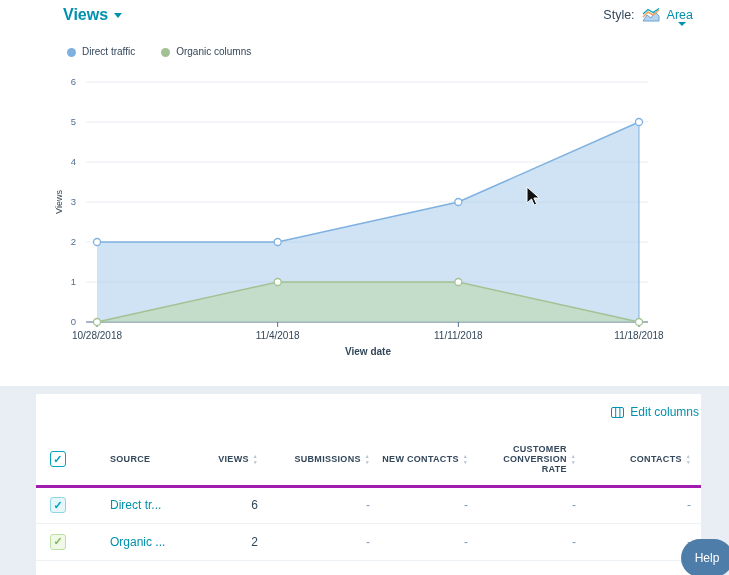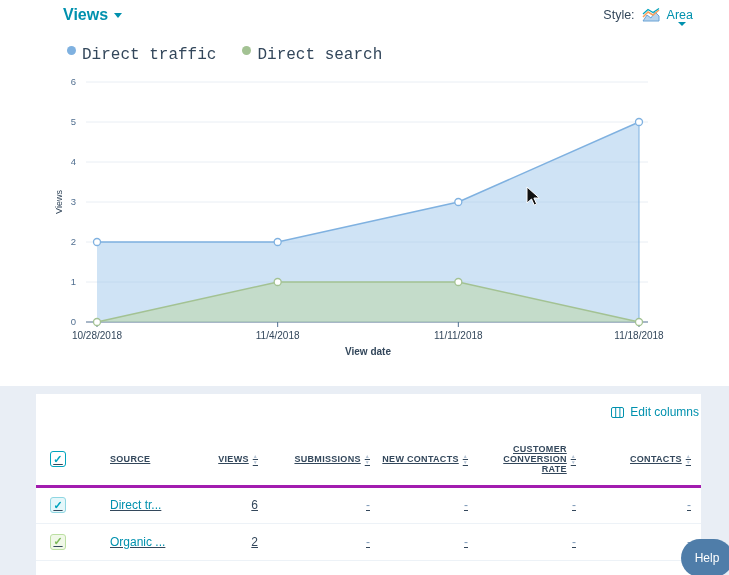"Direct traffic" .legend-item { align-items: flex-start -> flex-end; font-family: Liberation Mono, monospace -> none; font-size: 16px -> 10px }
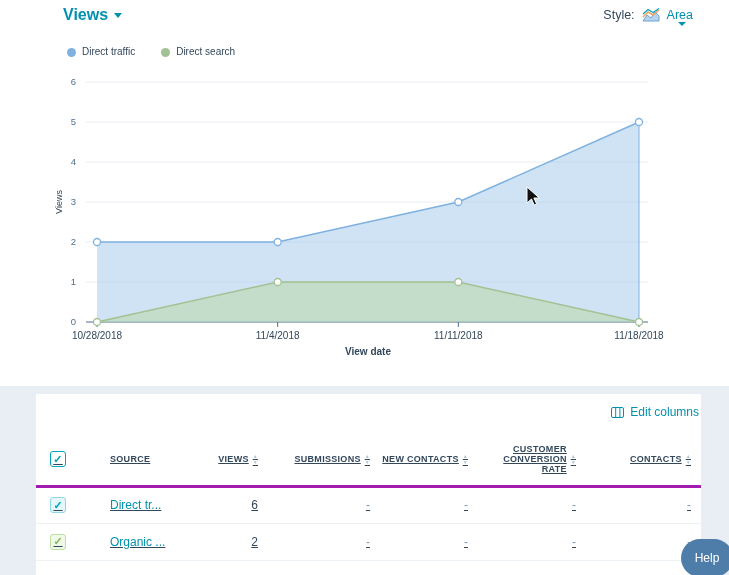"Direct search" span { text: Direct search -> Organic columns }
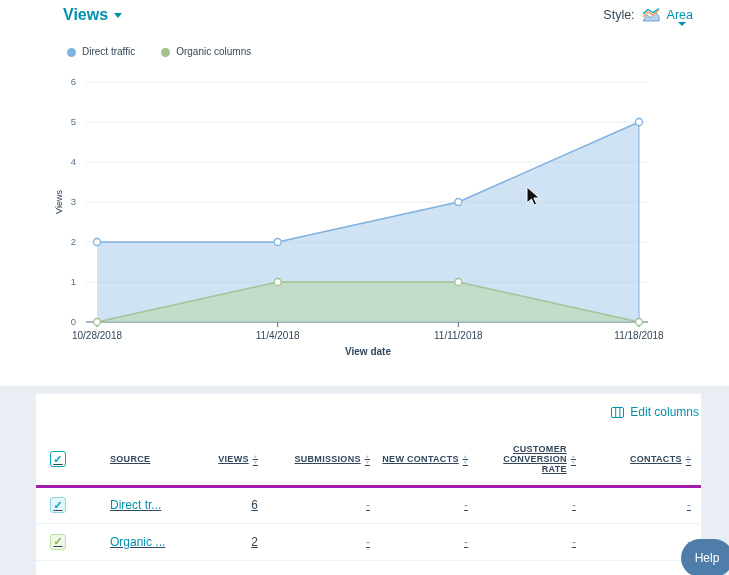"Edit columns" .table-card { text-decoration: underline -> none }
